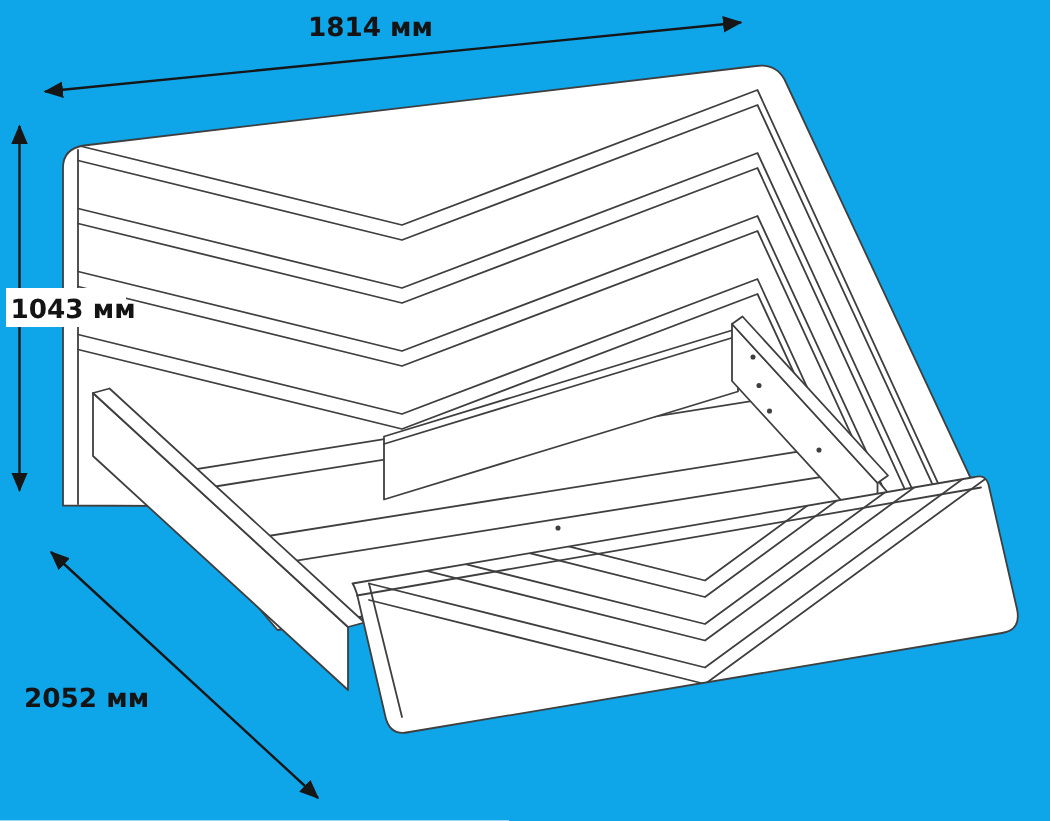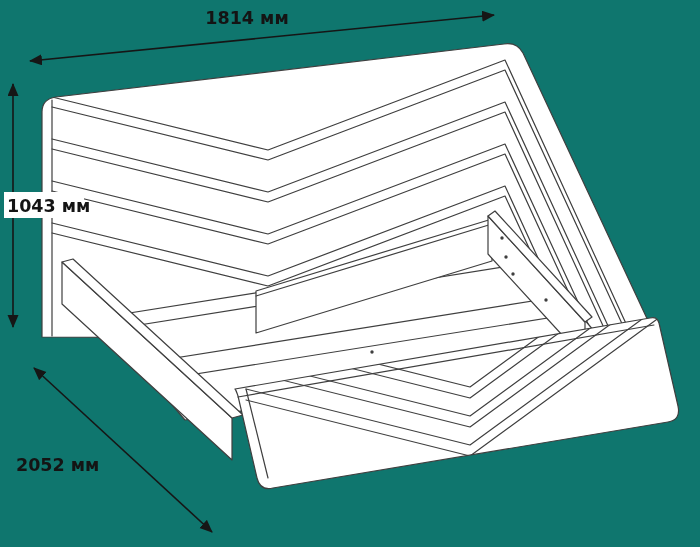"1814 мм" #canvas { background: #0f766e -> #0ea5e9 }
